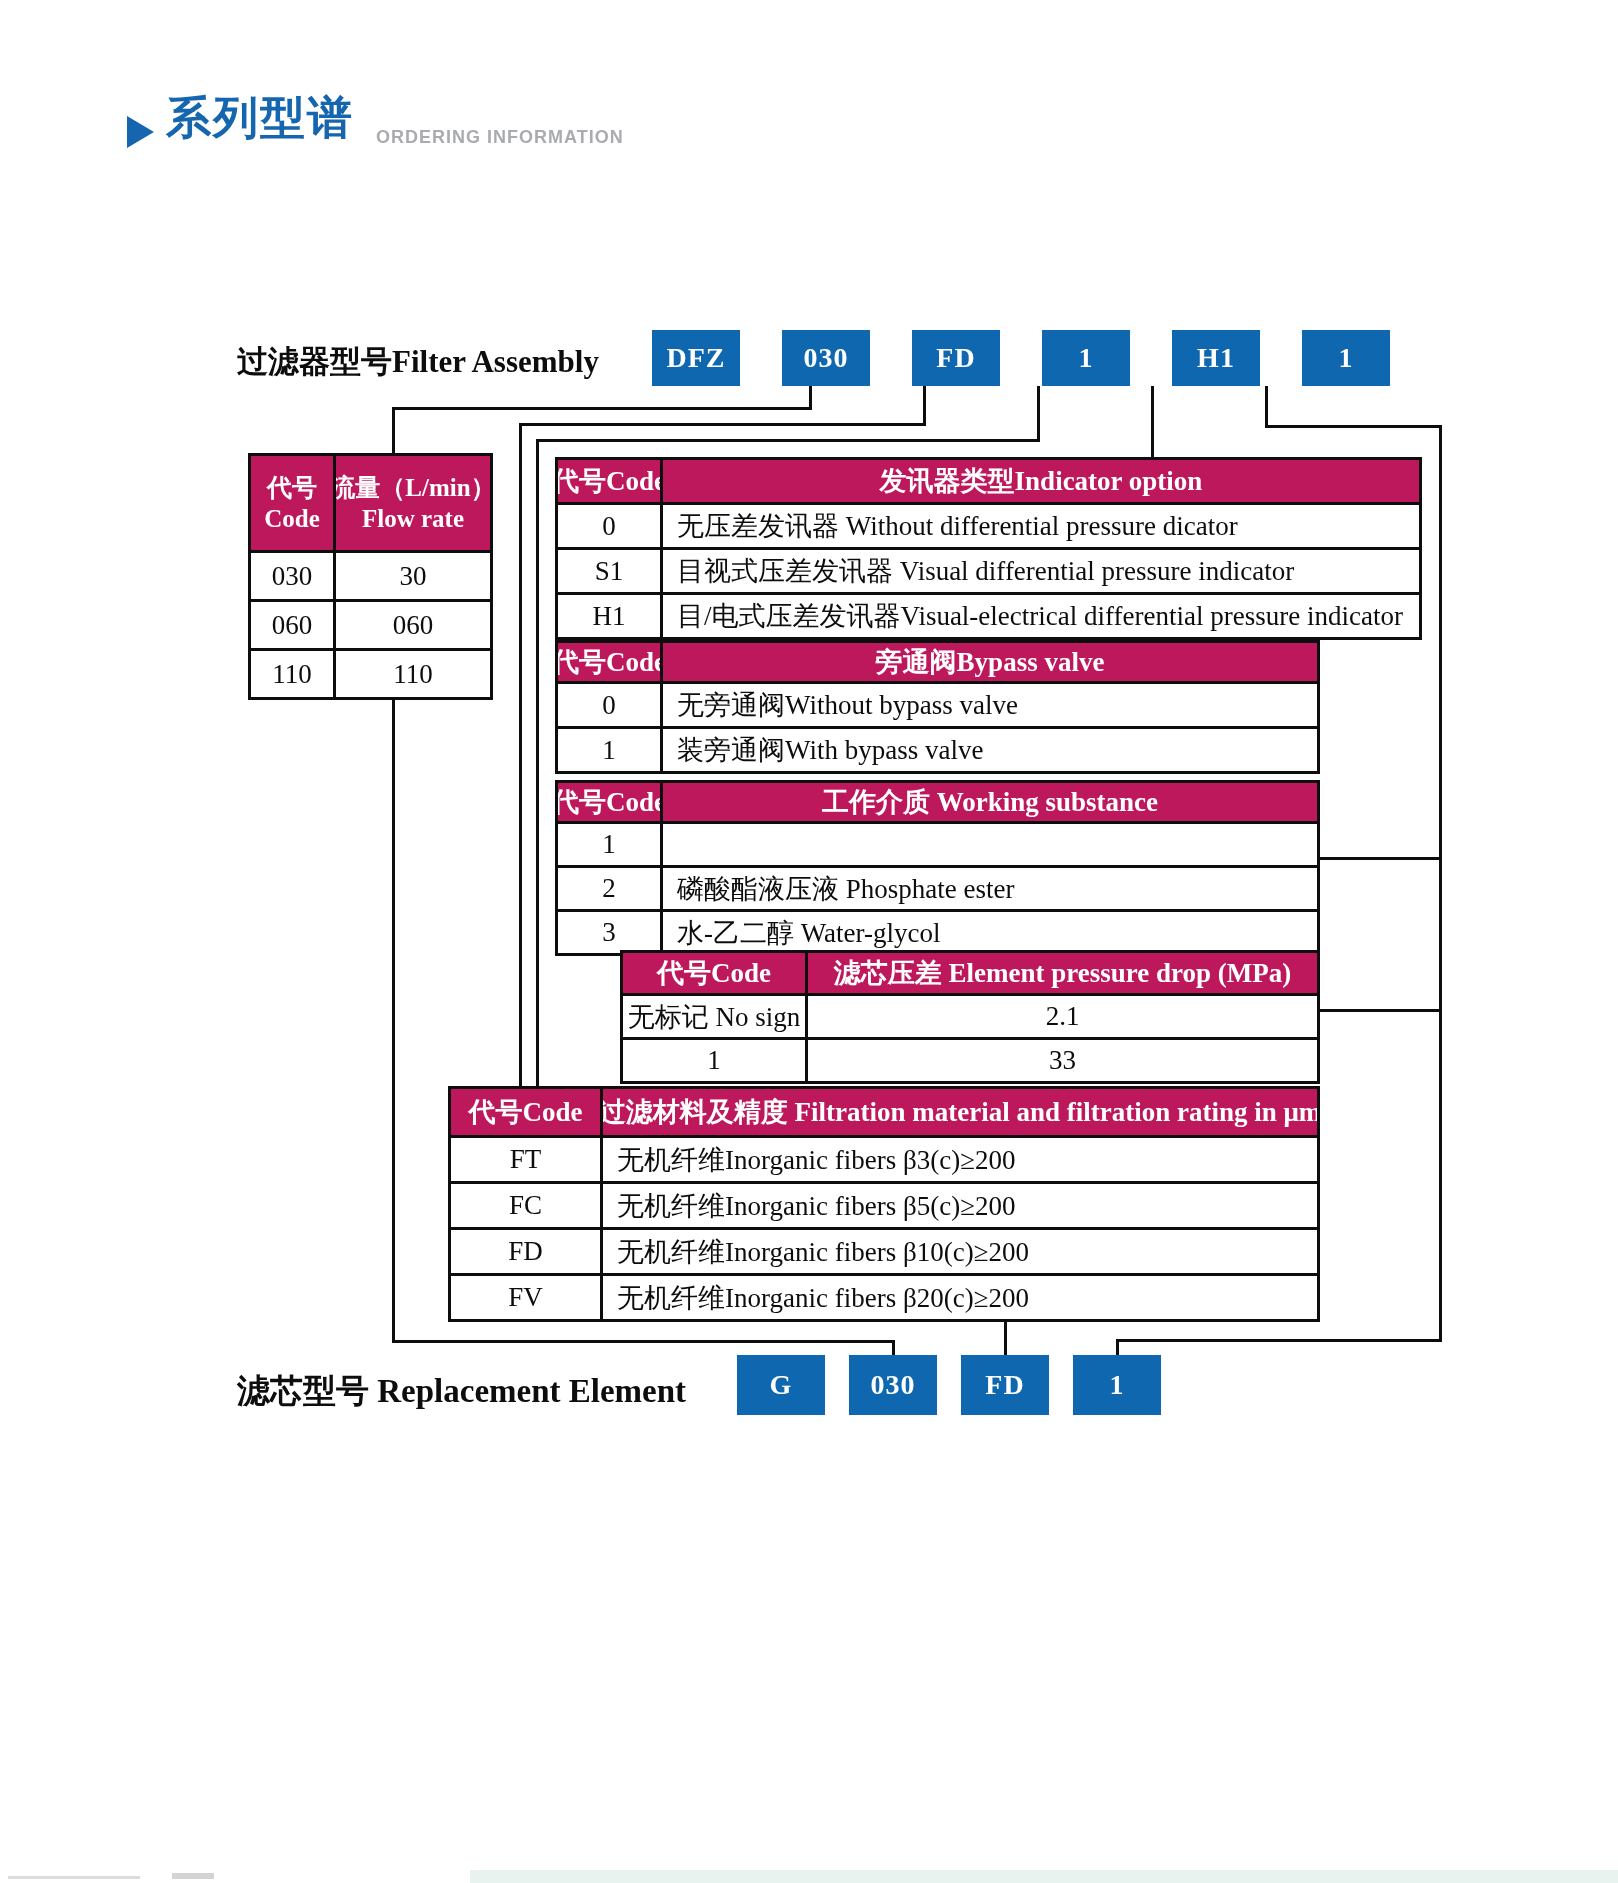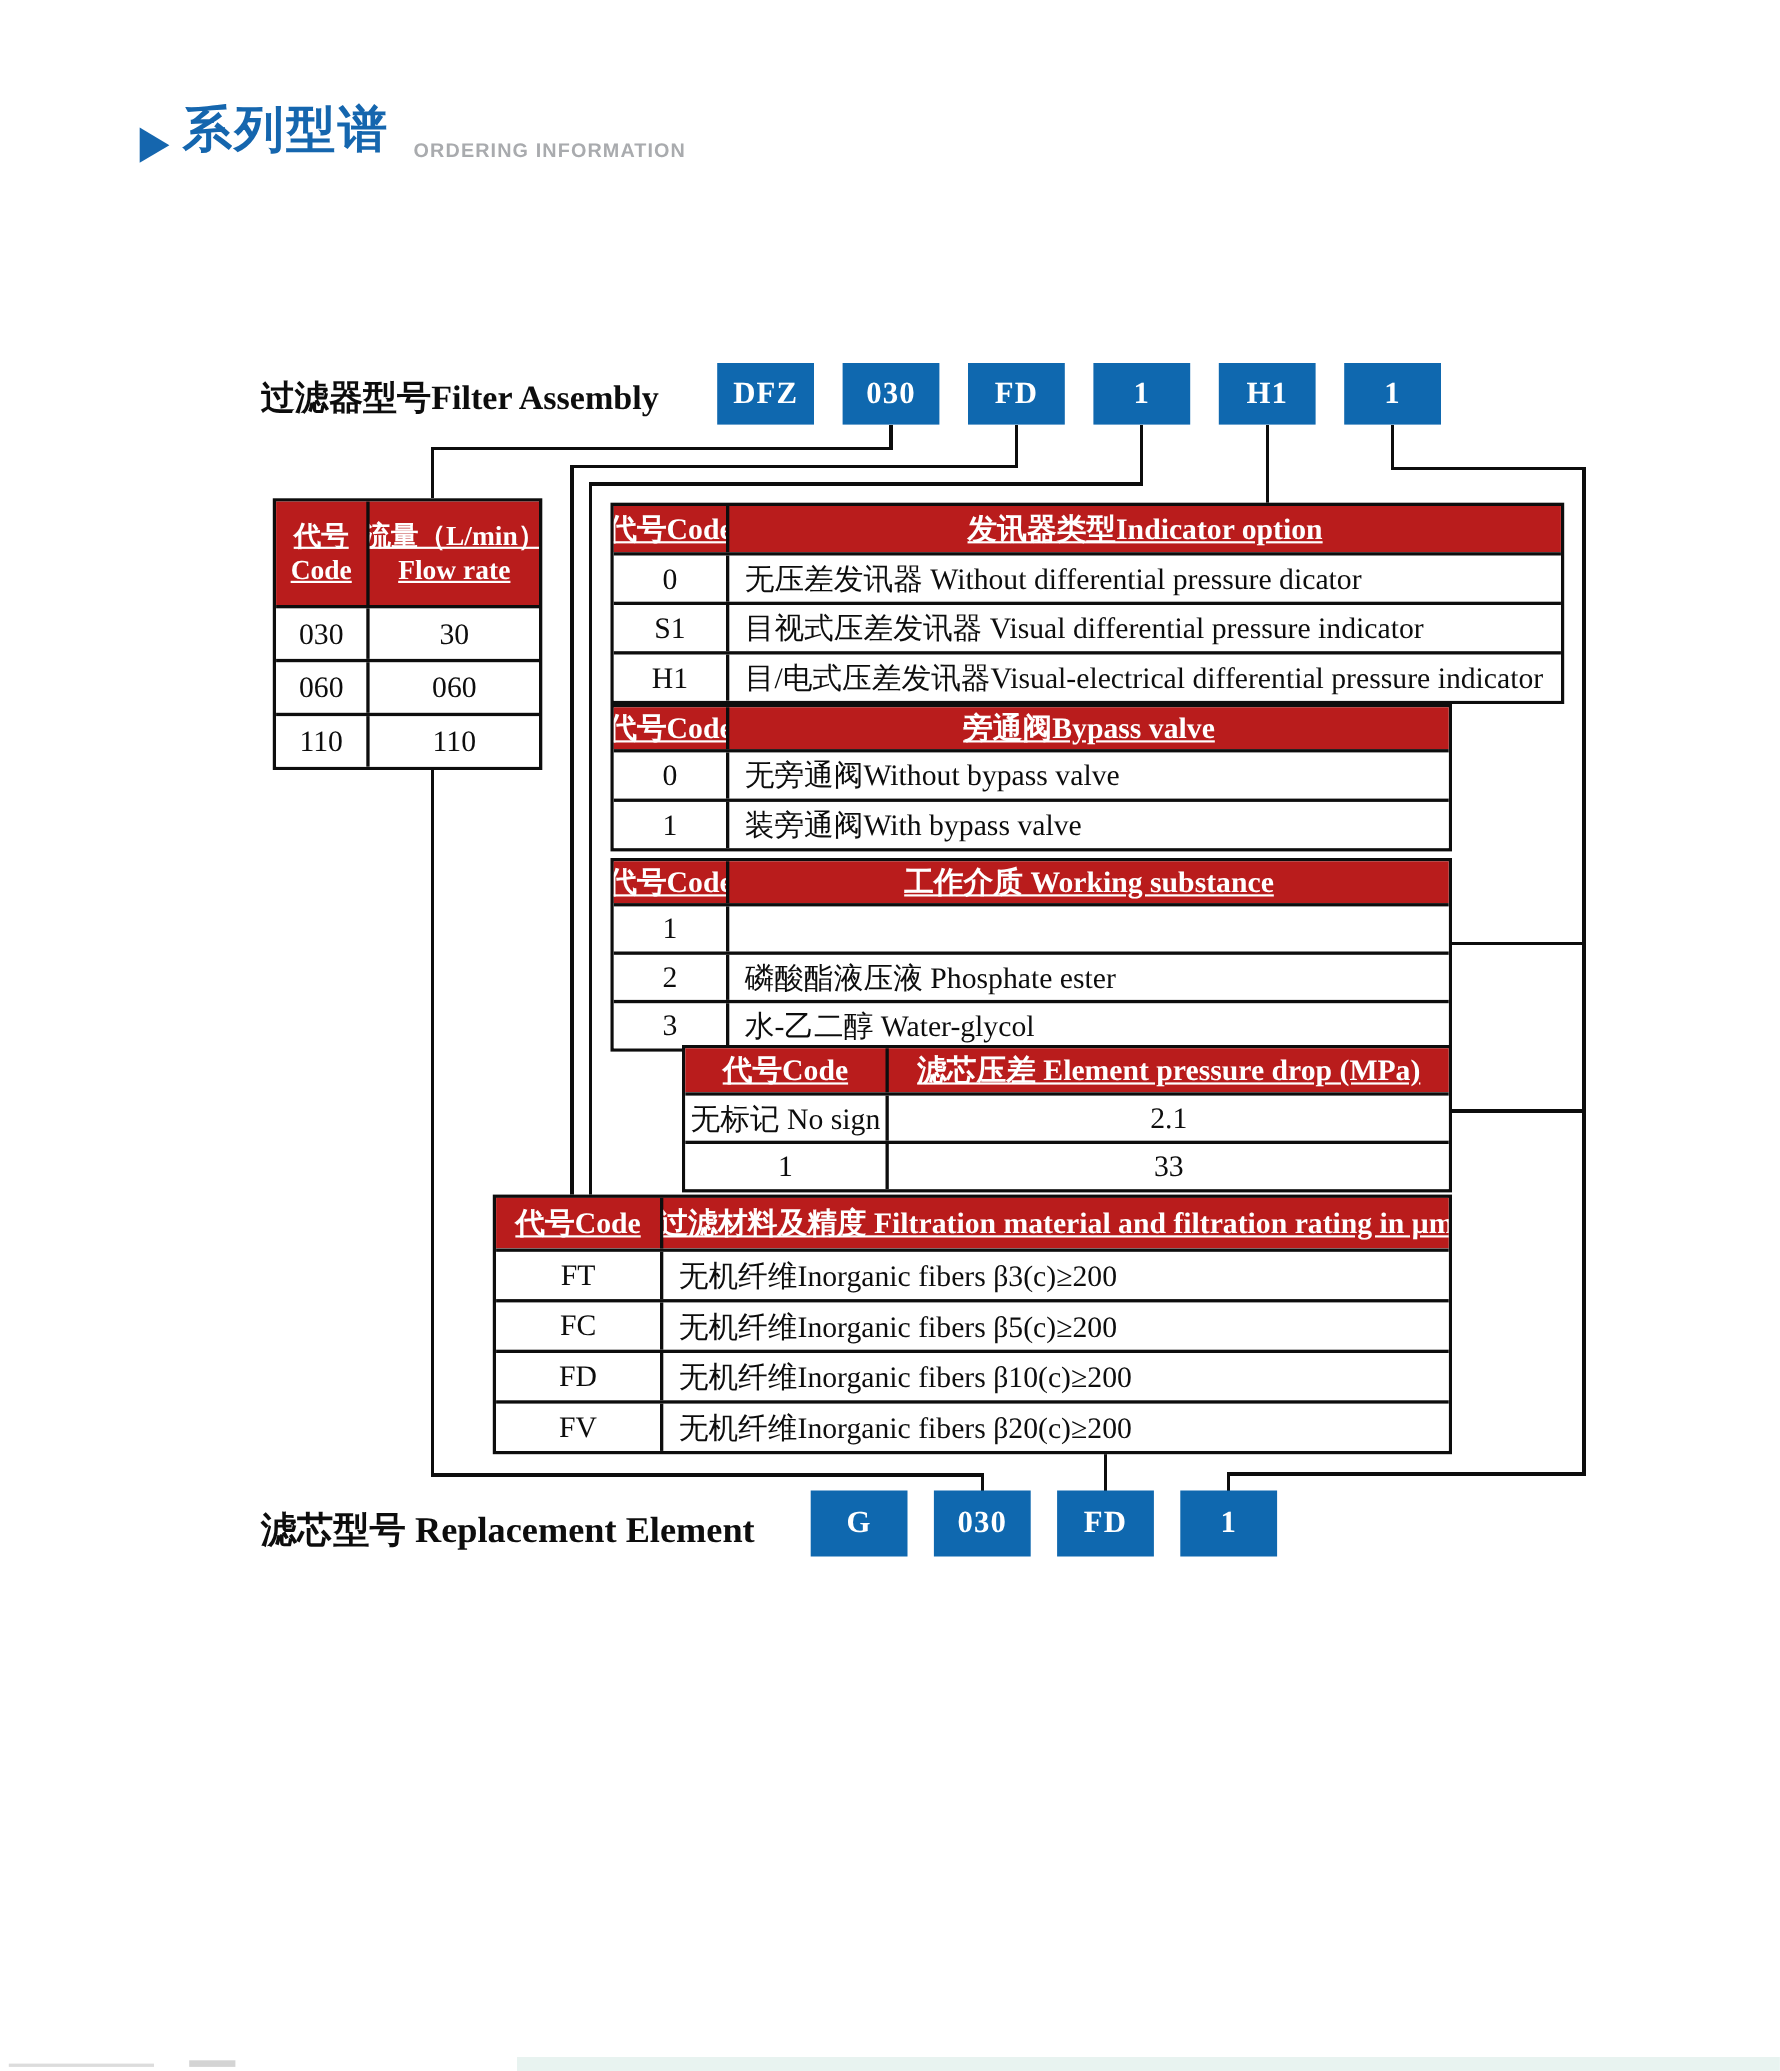"DFZ" .box-row-top { gap: 26px -> 42px }
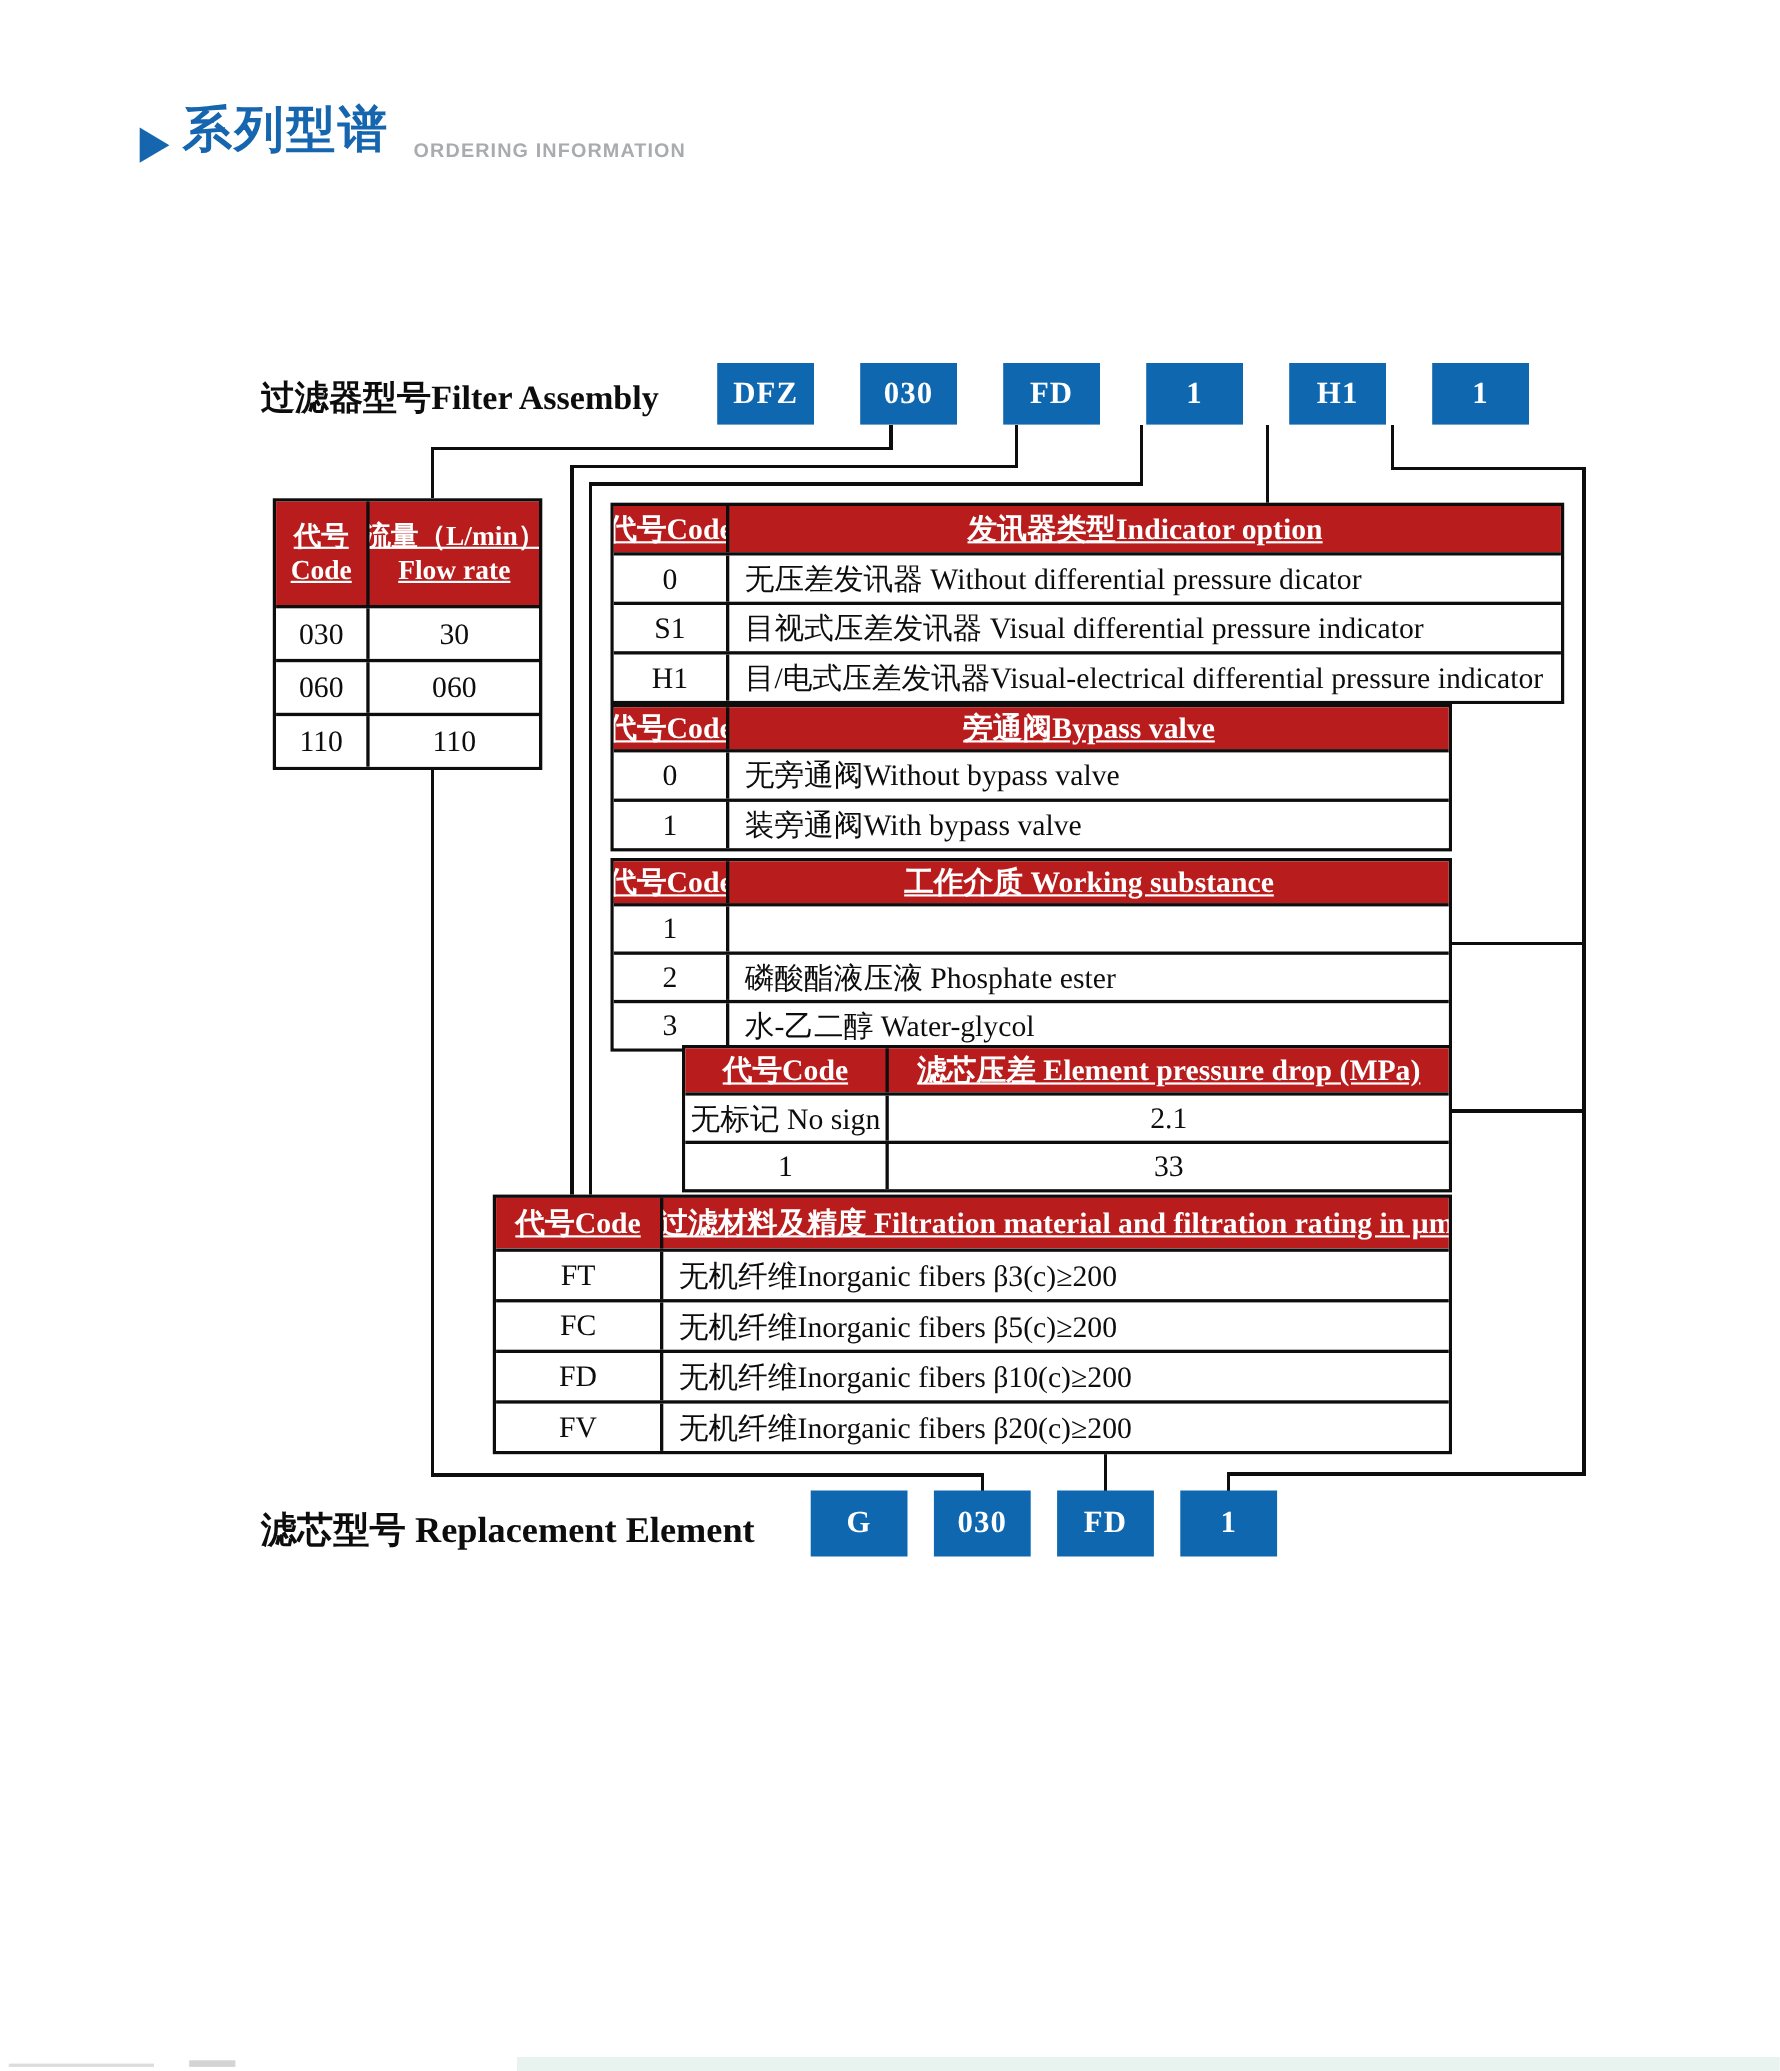"代号" .thead { background: #b91c1c -> #be185d; text-decoration: underline -> none }
